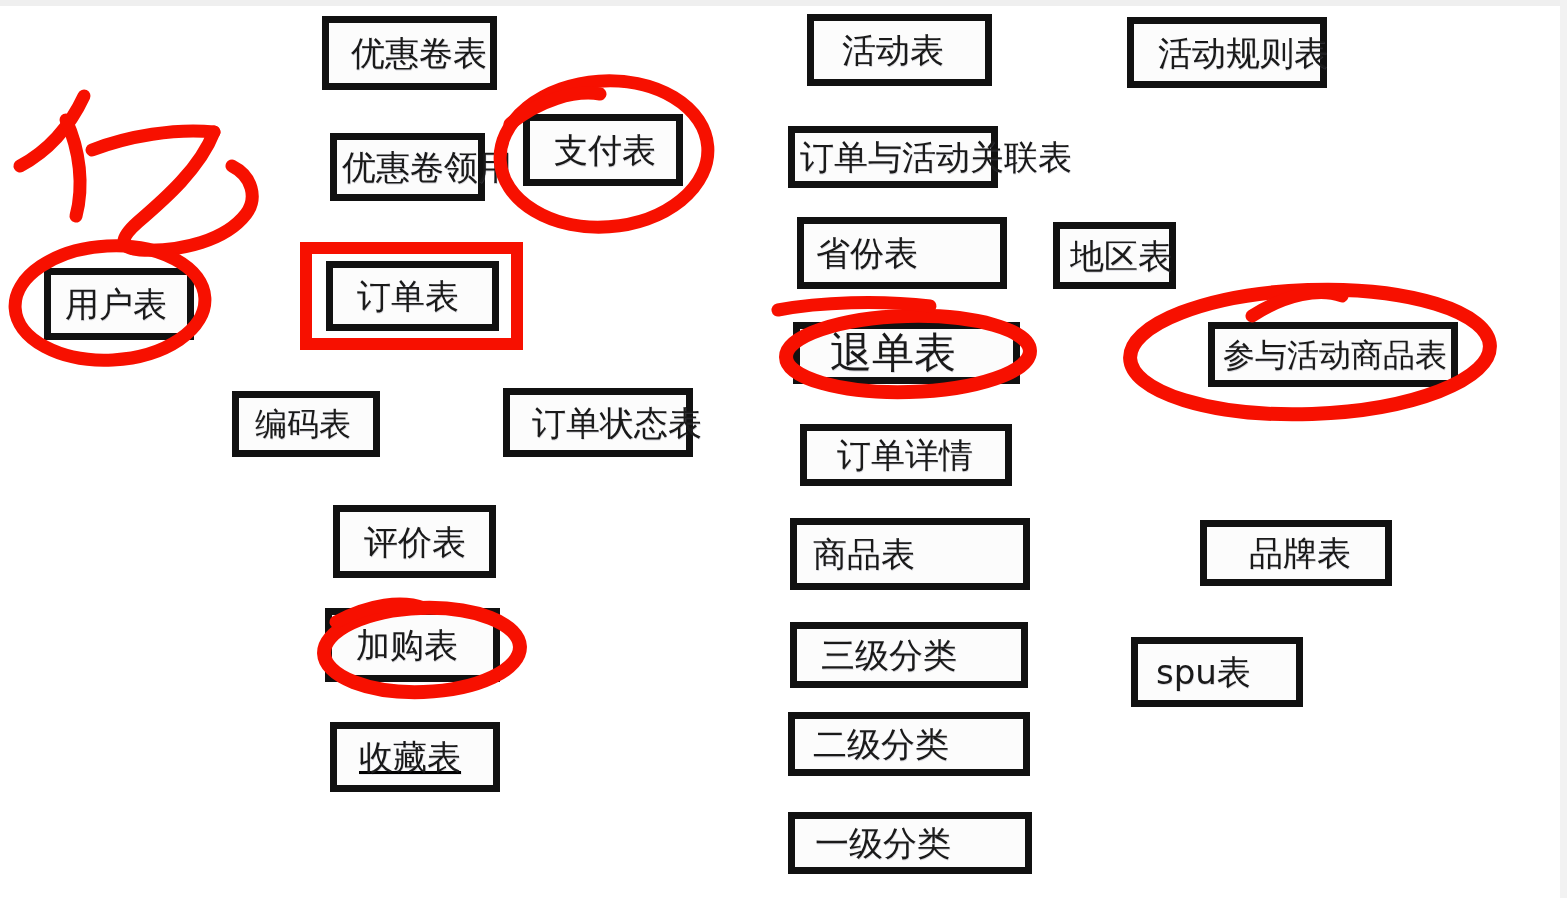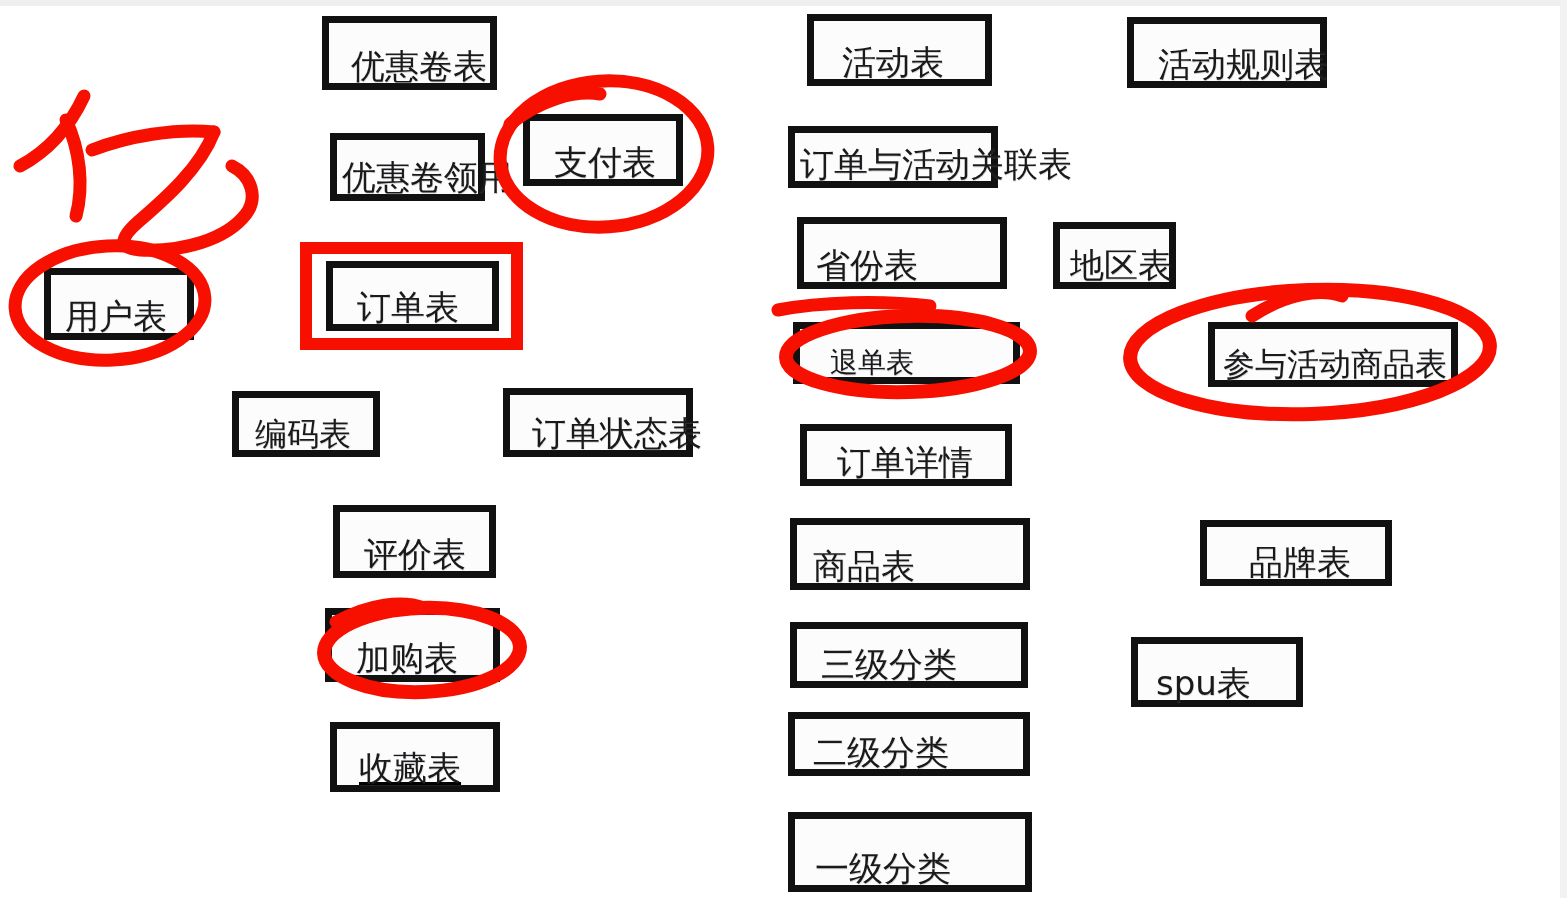"优惠卷表" .table-box { align-items: flex-end -> center }
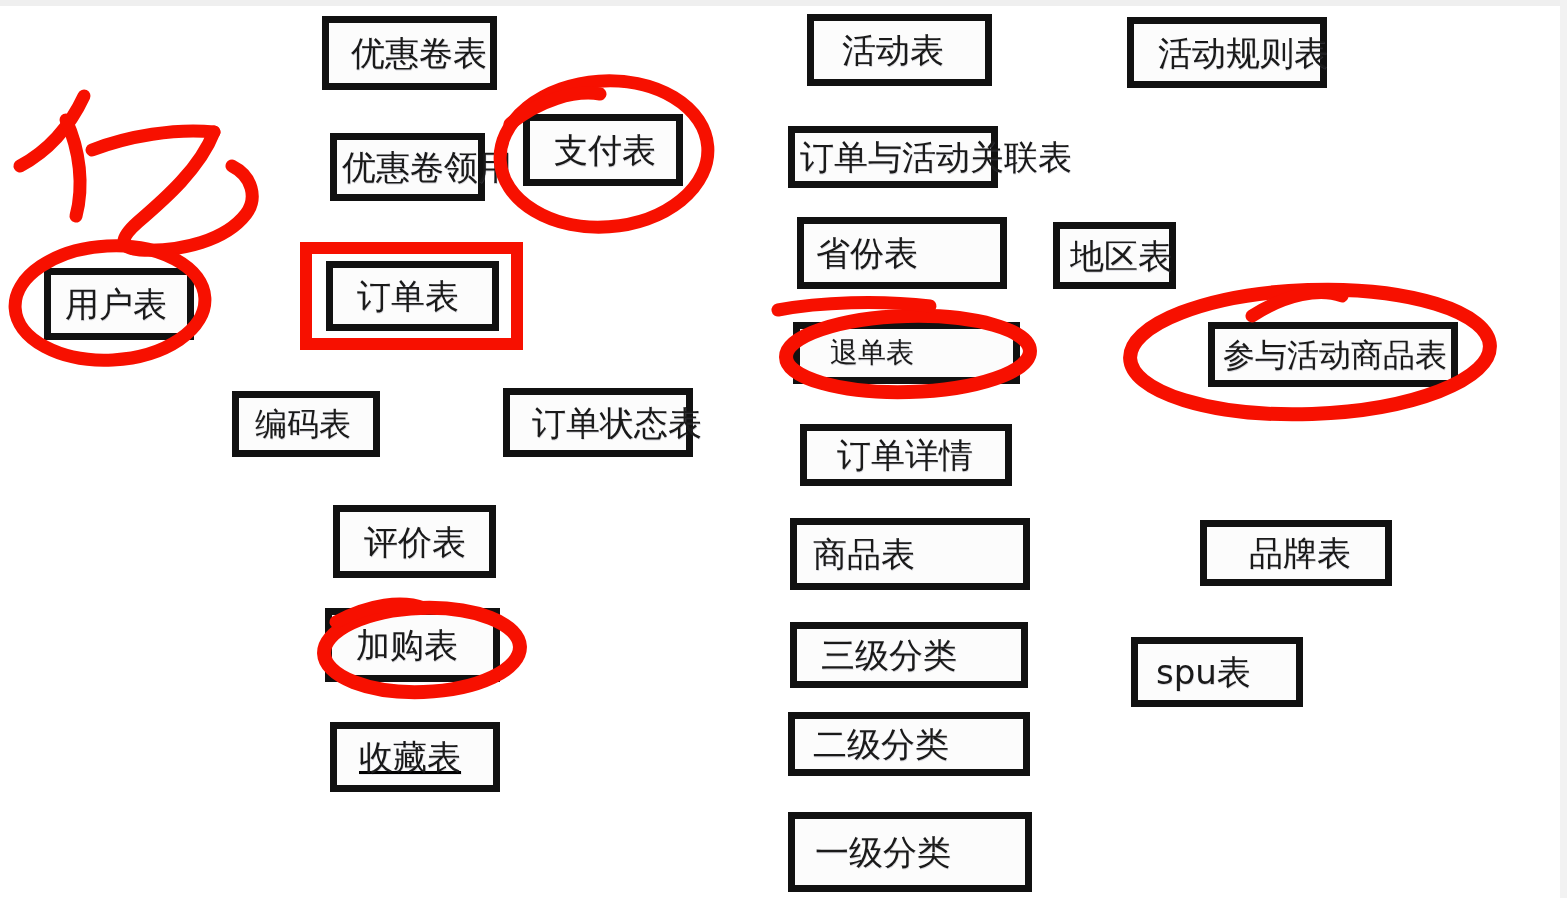"退单表" span.label { font-size: 28px -> 42px }
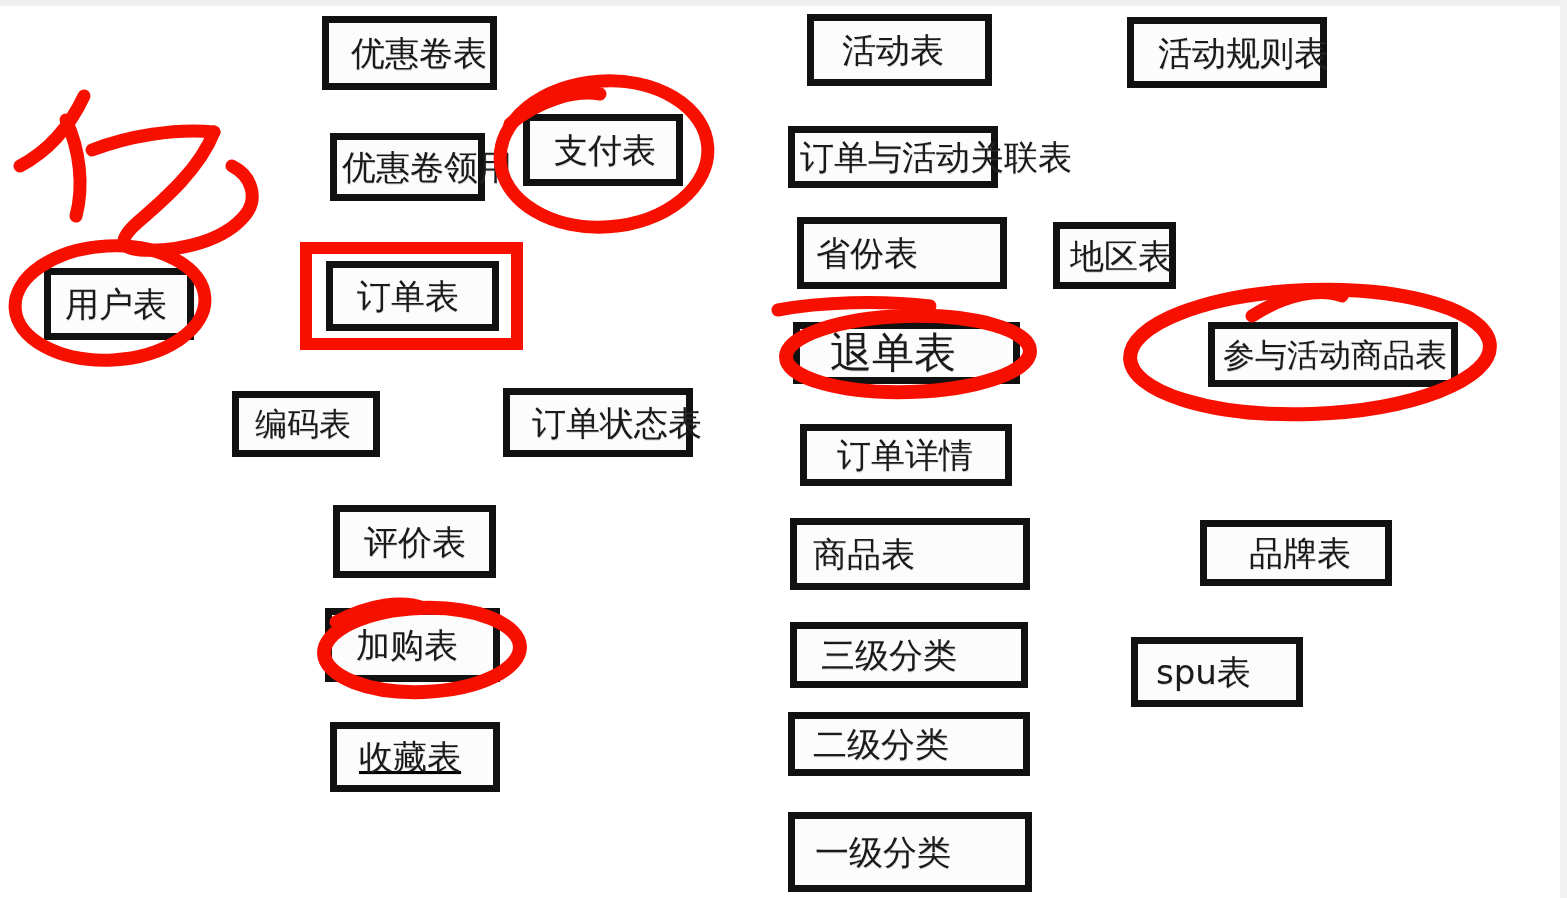"一级分类" div.table-box { height: 80px -> 62px }
